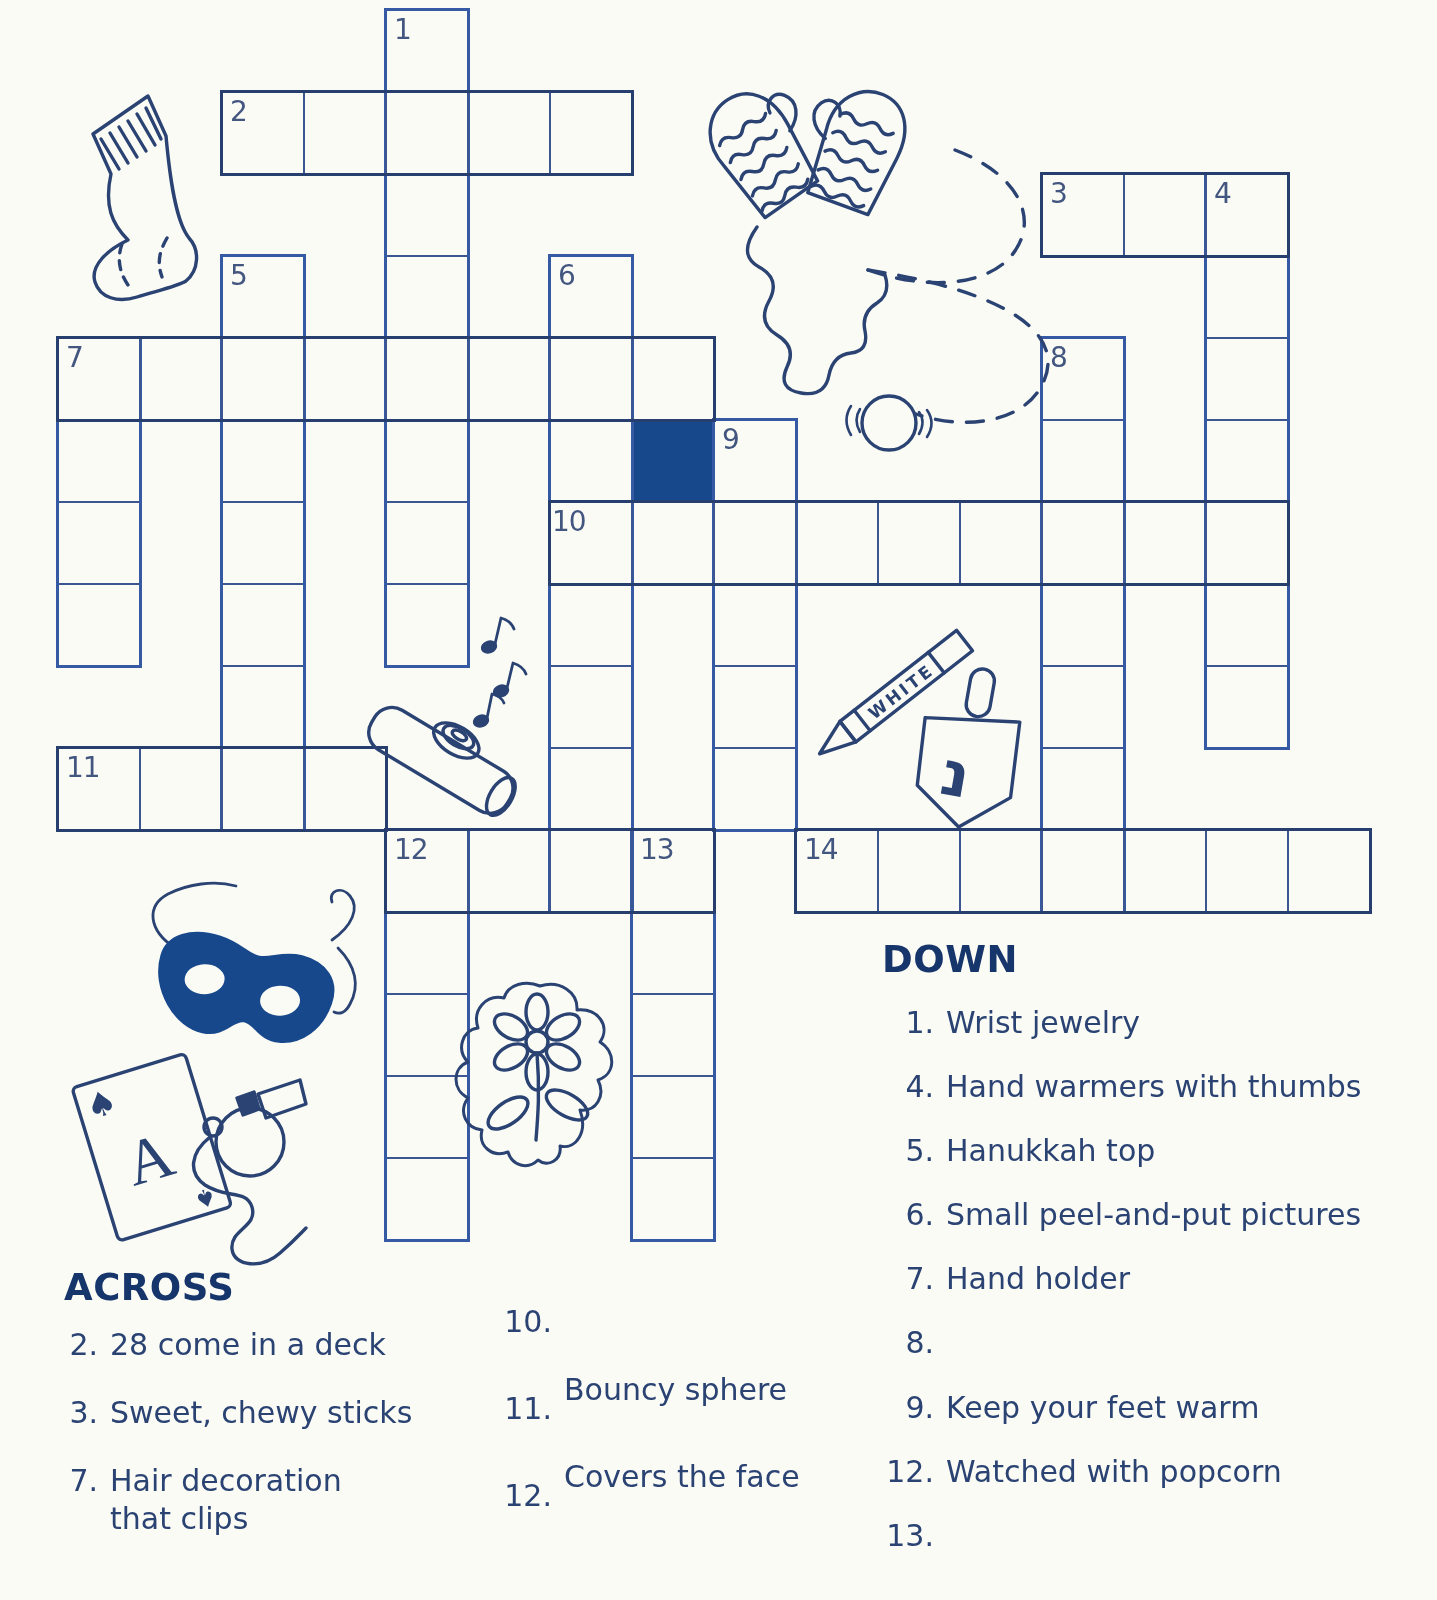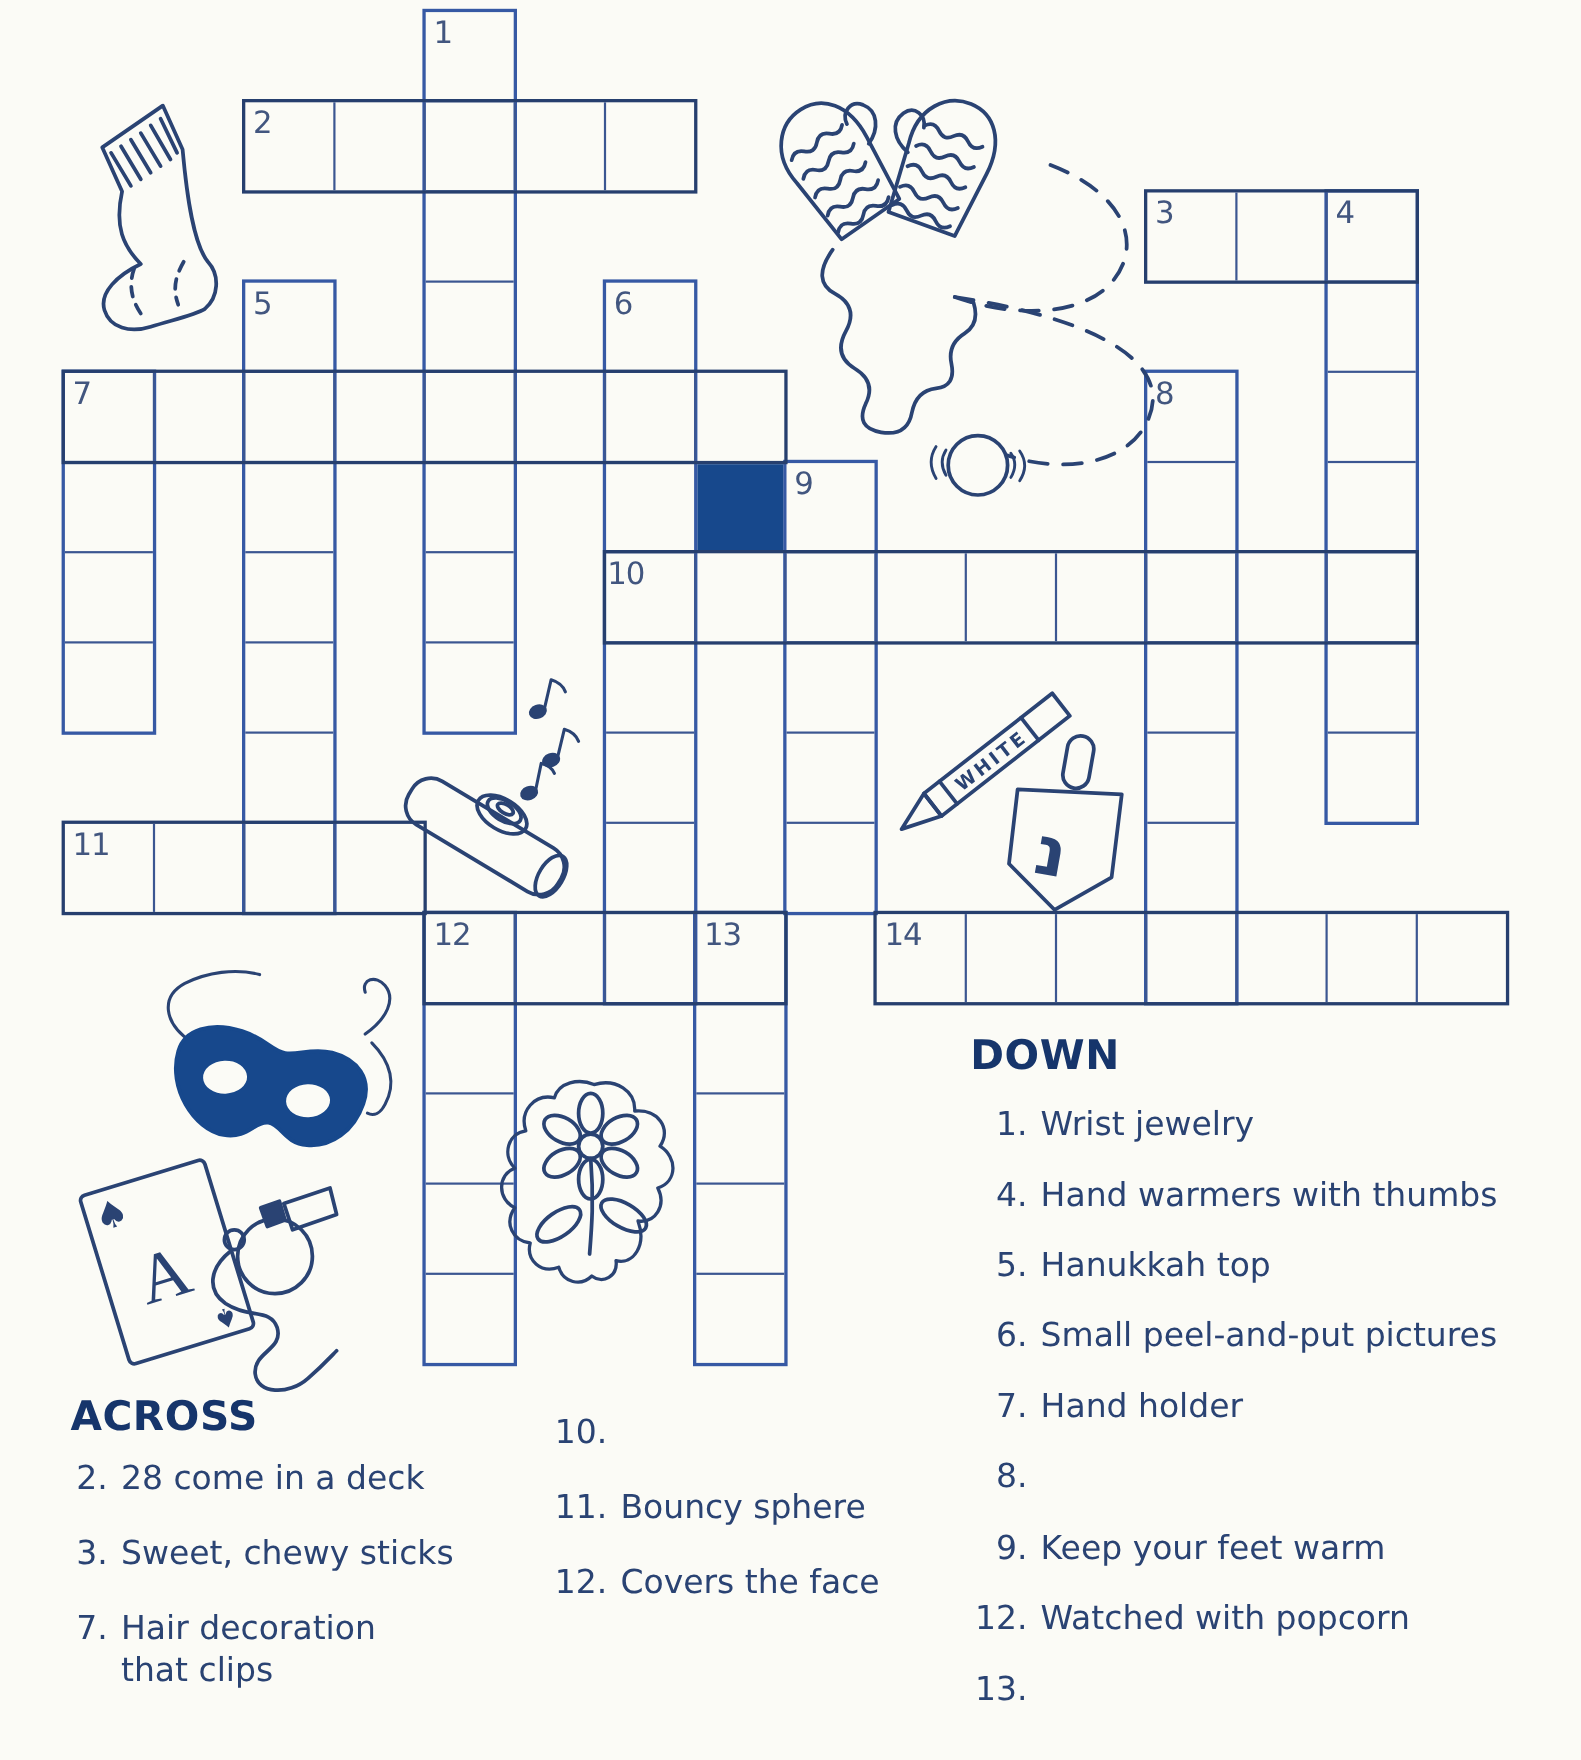"10." #across-col-2 .num { margin-top: none -> 19px }
